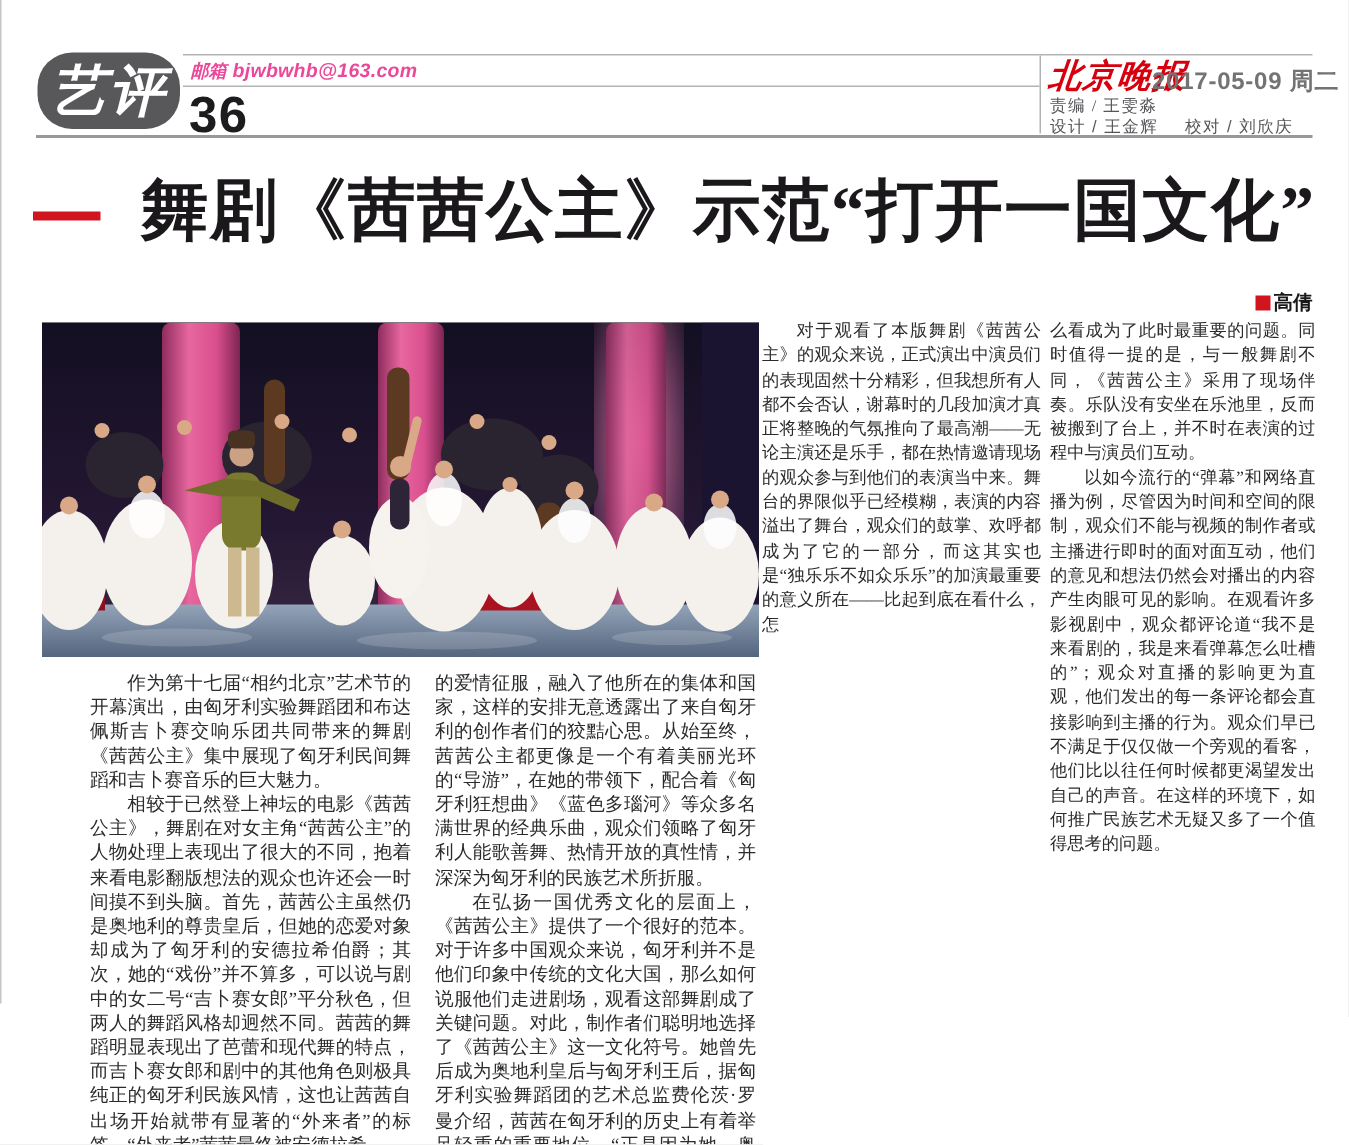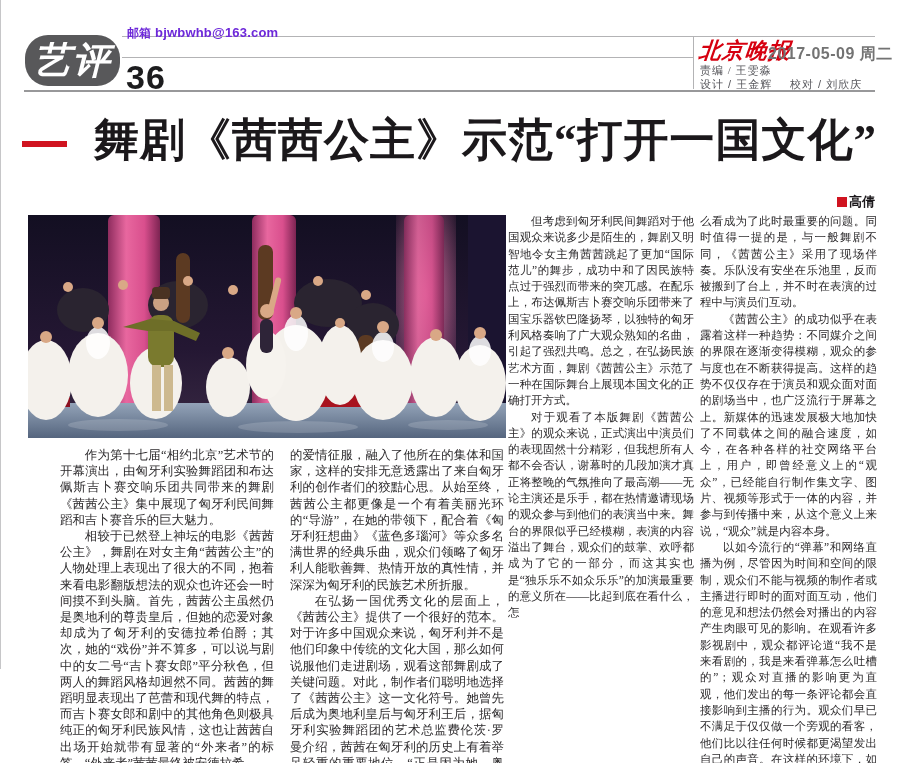"邮箱 bjwbwhb@163.com" .mail-row { color: #6d28d9 -> #ec4899; font-style: none -> italic; top: 25px -> 39px }
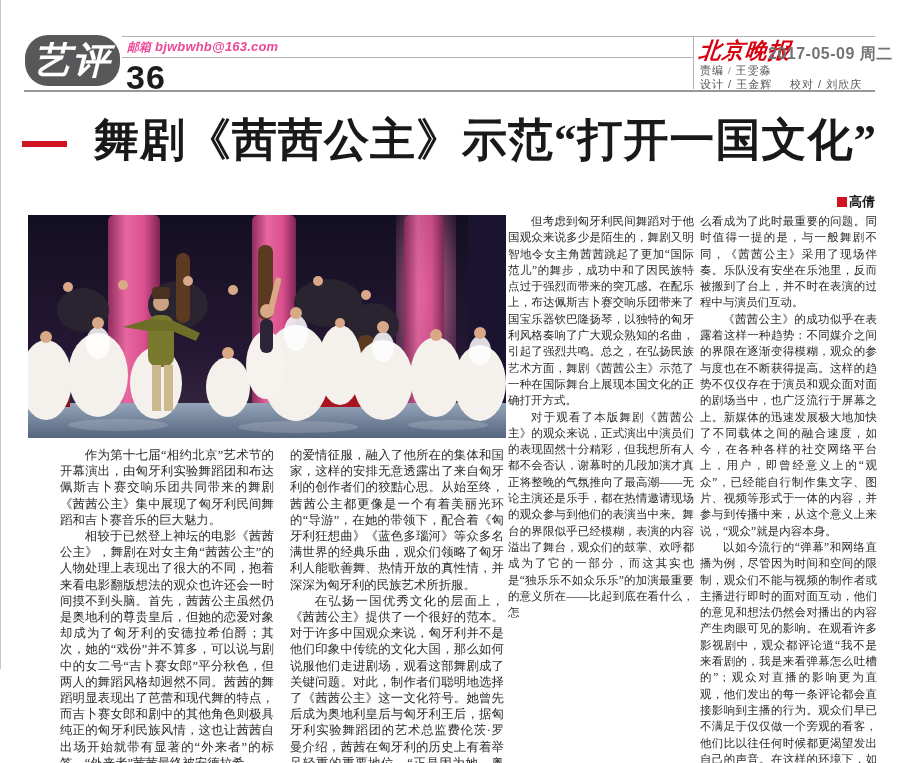"但考虑到匈牙利民间舞蹈对于他国观众来说多少是陌生的，舞剧又明智地令女主角茜茜跳起" p { html: <p>但考虑到匈牙利民间舞蹈对于他国观众来说多少是陌生的，舞剧又明智地令女主角茜茜跳起了更加“国际范儿”的舞步，成功中和了因民族特点过于强烈而带来的突兀感。在配乐上，布达佩斯吉卜赛交响乐团带来了国宝乐器钦巴隆扬琴，以独特的匈牙利风格奏响了广大观众熟知的名曲，引起了强烈共鸣。总之，在弘扬民族艺术方面，舞剧《茜茜公主》示范了一种在国际舞台上展现本国文化的正确打开方式。</p> -> none }
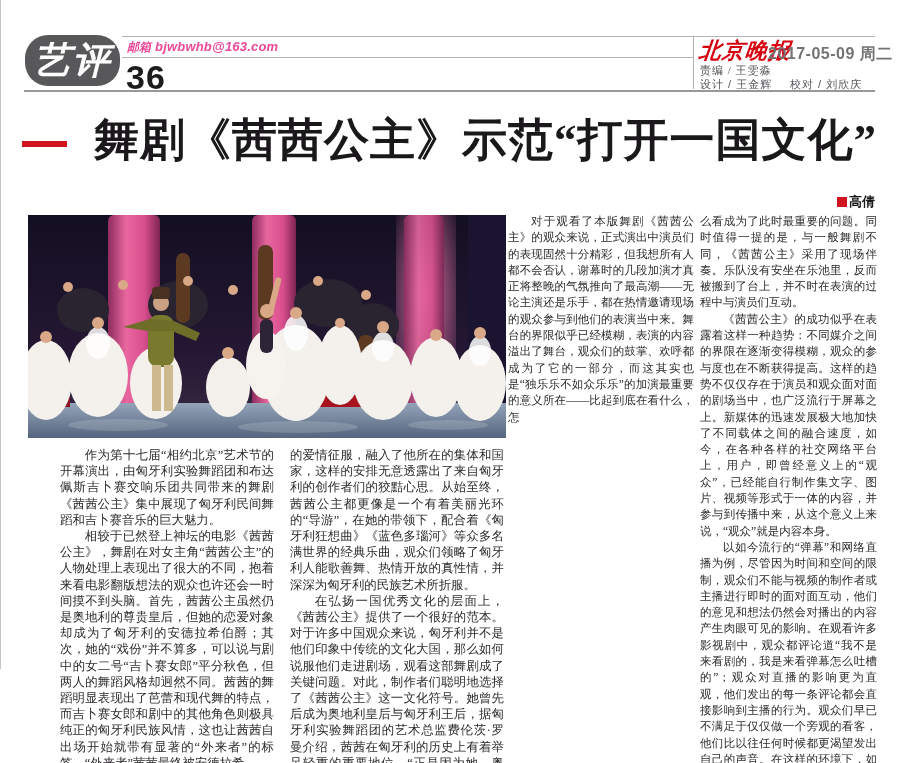"《茜茜公主》的成功似乎在表露着这样一种趋势：不同媒介之间的界限在逐渐变得模糊，观" p { html: <p>《茜茜公主》的成功似乎在表露着这样一种趋势：不同媒介之间的界限在逐渐变得模糊，观众的参与度也在不断获得提高。这样的趋势不仅仅存在于演员和观众面对面的剧场当中，也广泛流行于屏幕之上。新媒体的迅速发展极大地加快了不同载体之间的融合速度，如今，在各种各样的社交网络平台上，用户，即曾经意义上的“观众”，已经能自行制作集文字、图片、视频等形式于一体的内容，并参与到传播中来，从这个意义上来说，“观众”就是内容本身。</p> -> none }
